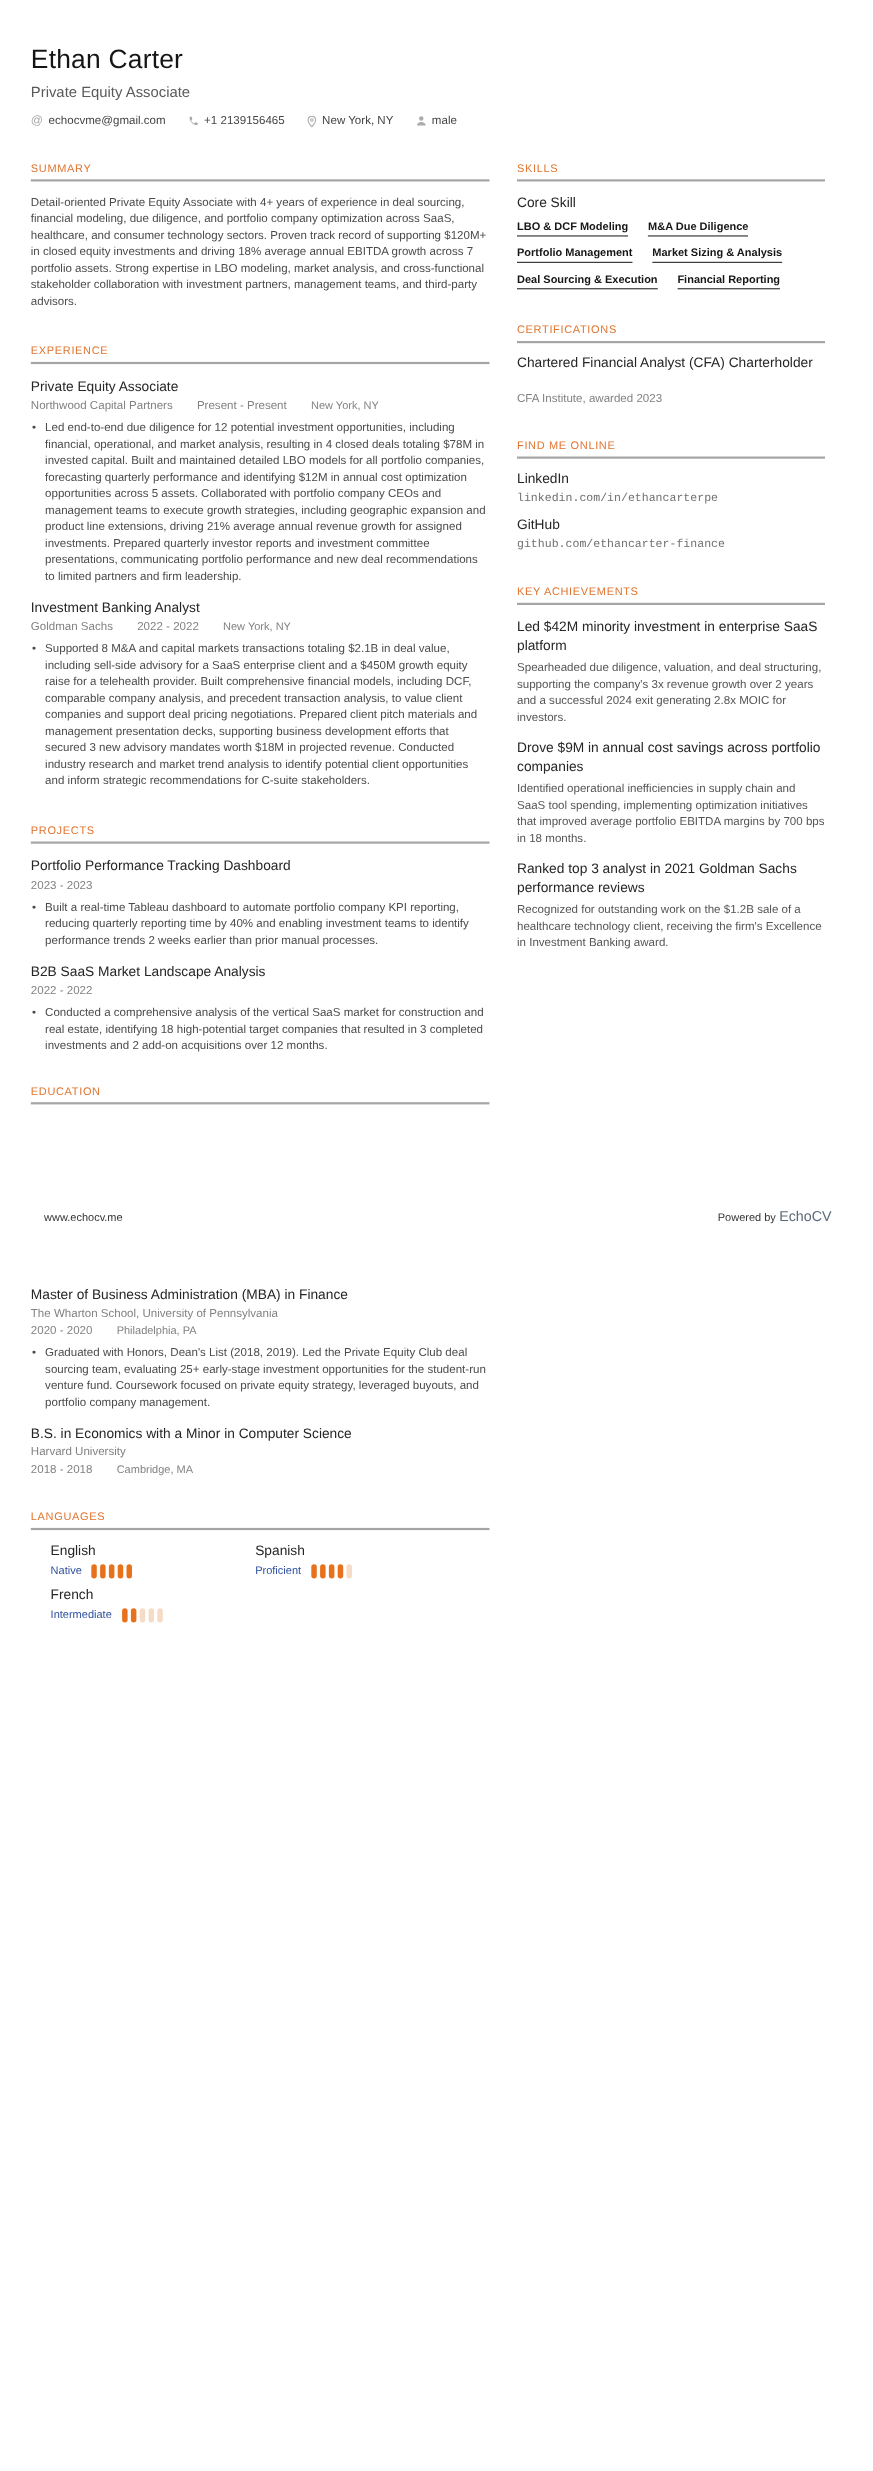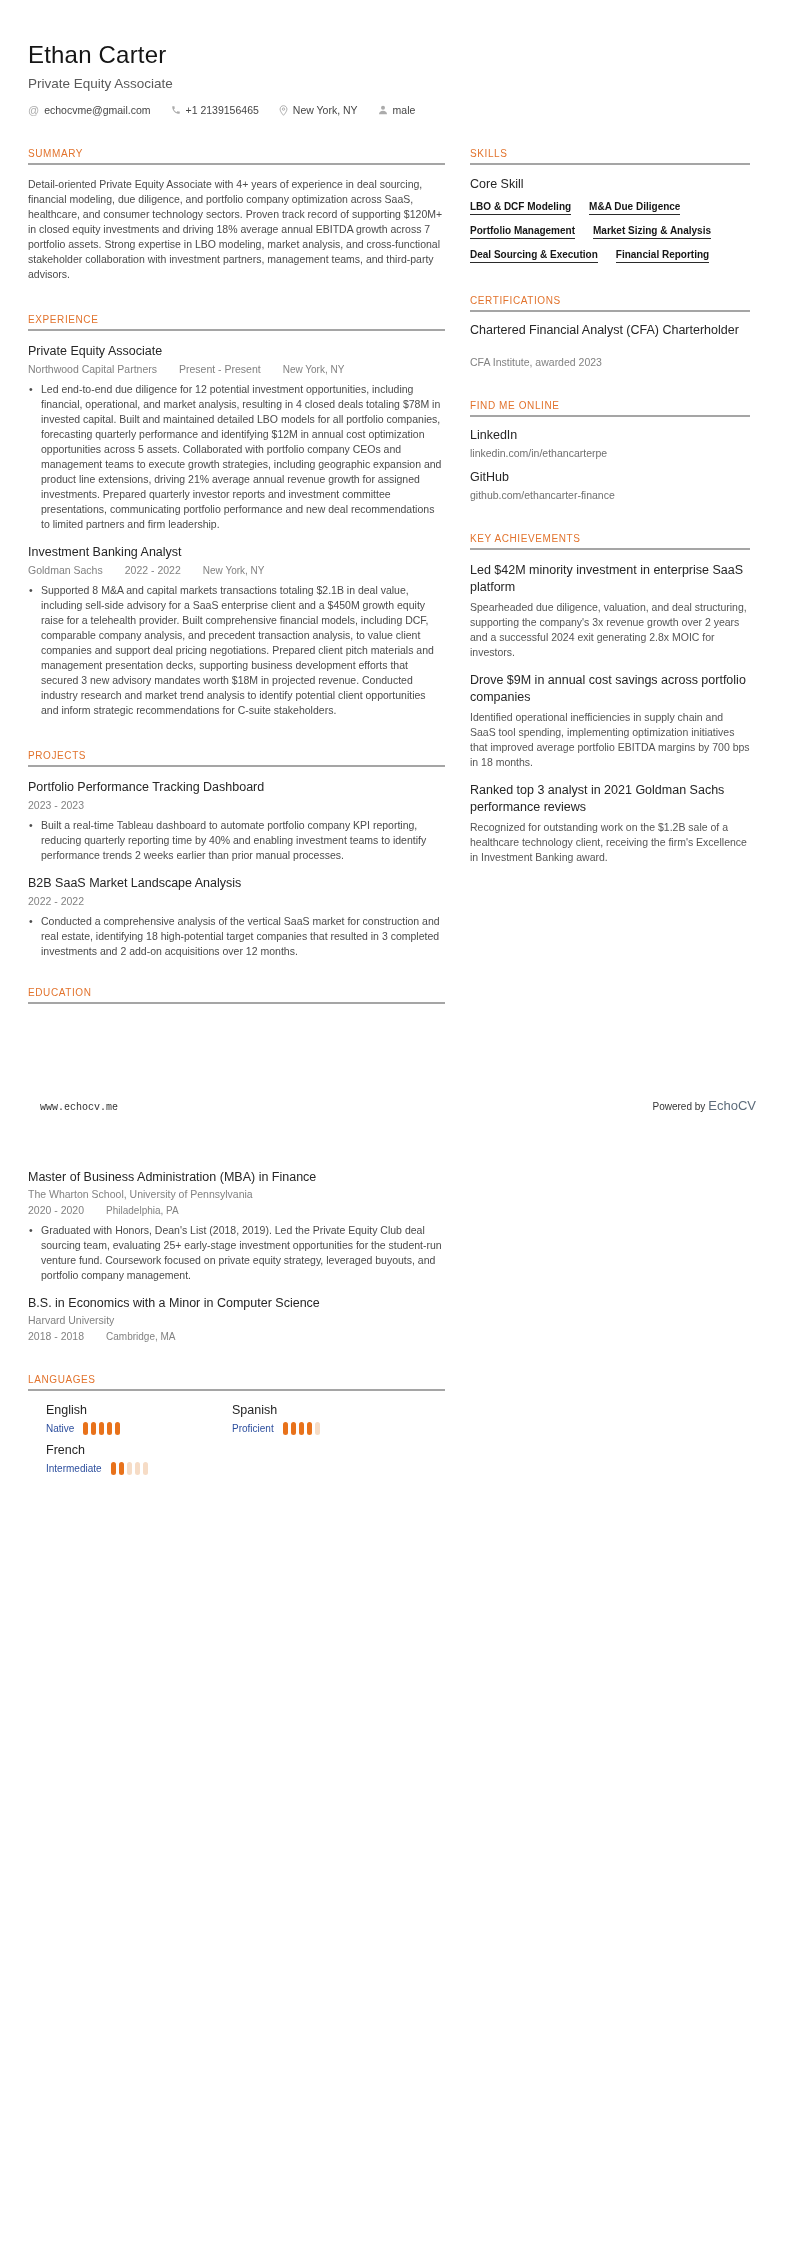"linkedin.com/in/ethancarterpe" .link-sub { font-family: none -> Liberation Mono, monospace }
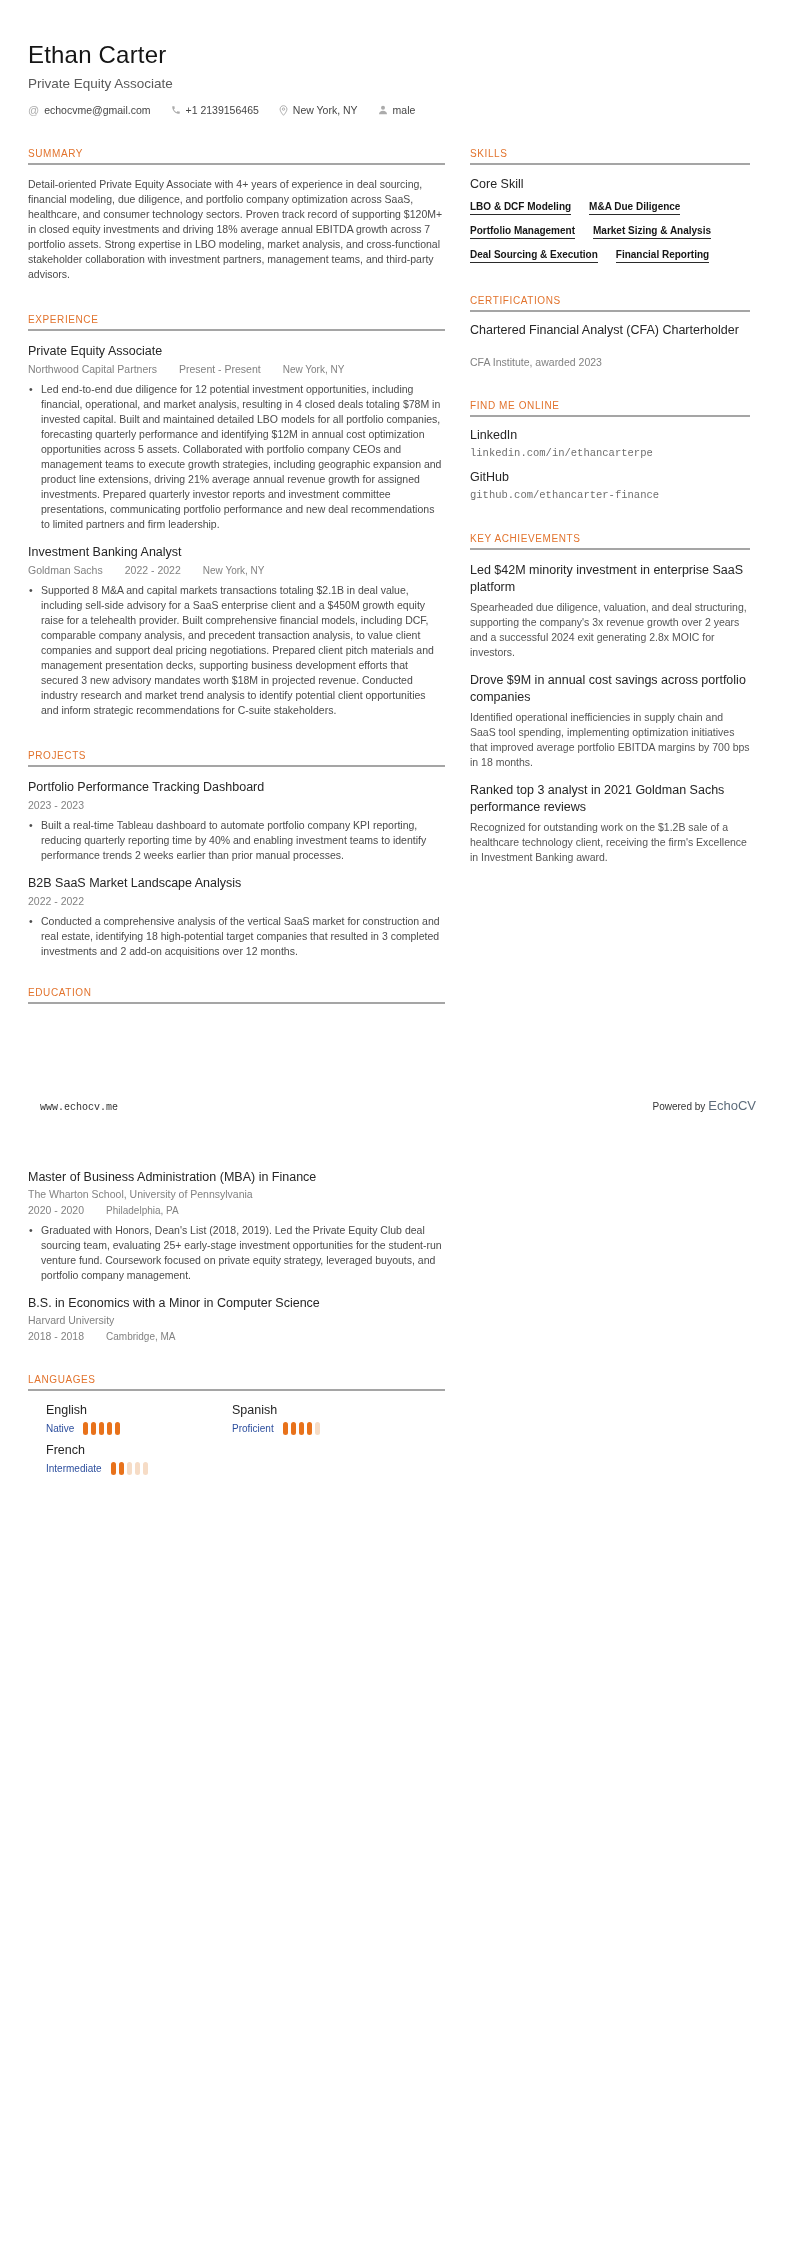"www.echocv.me" .footer-site { font-family: Liberation Mono, monospace -> none }
